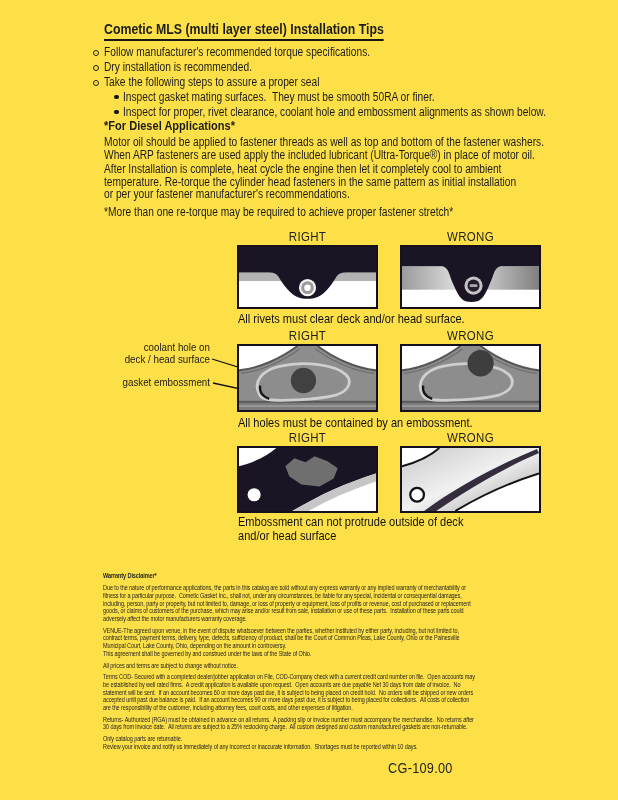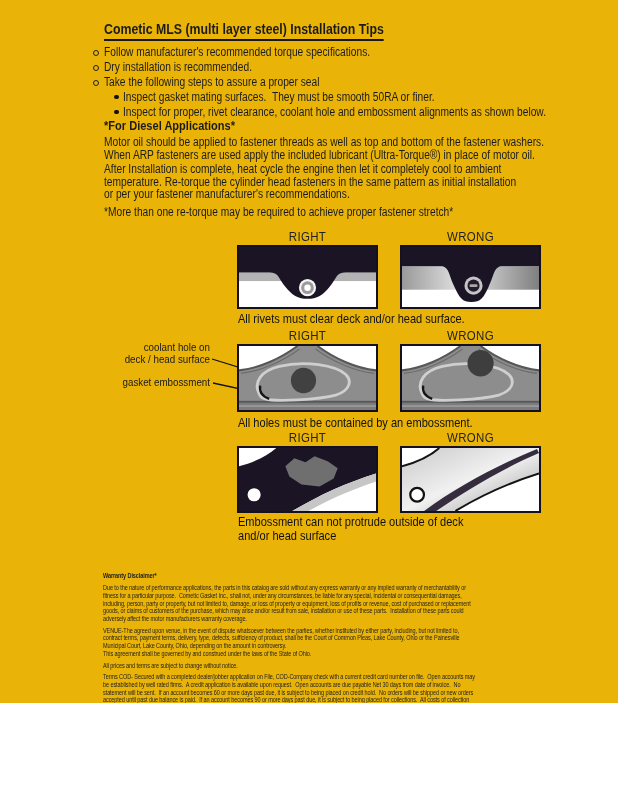"Cometic MLS (multi layer steel)" #page { background: #eab308 -> #fde047; height: 703px -> 800px }
